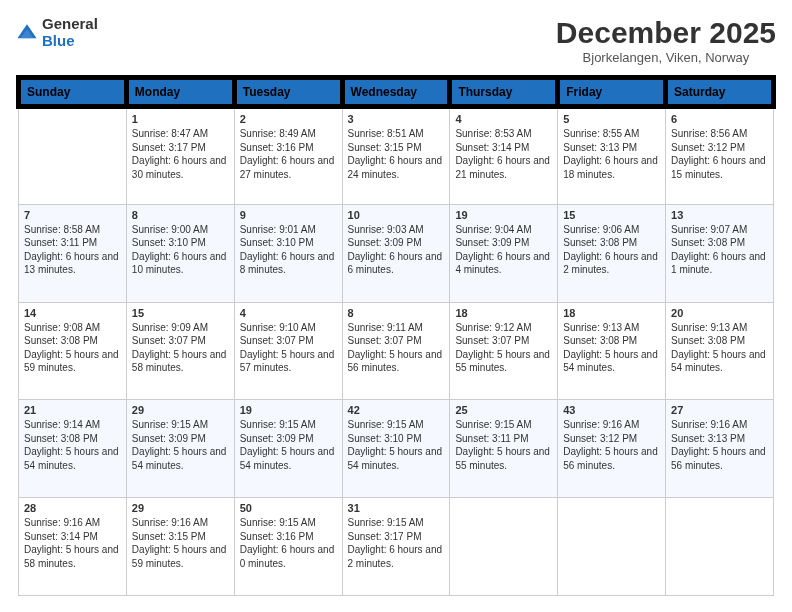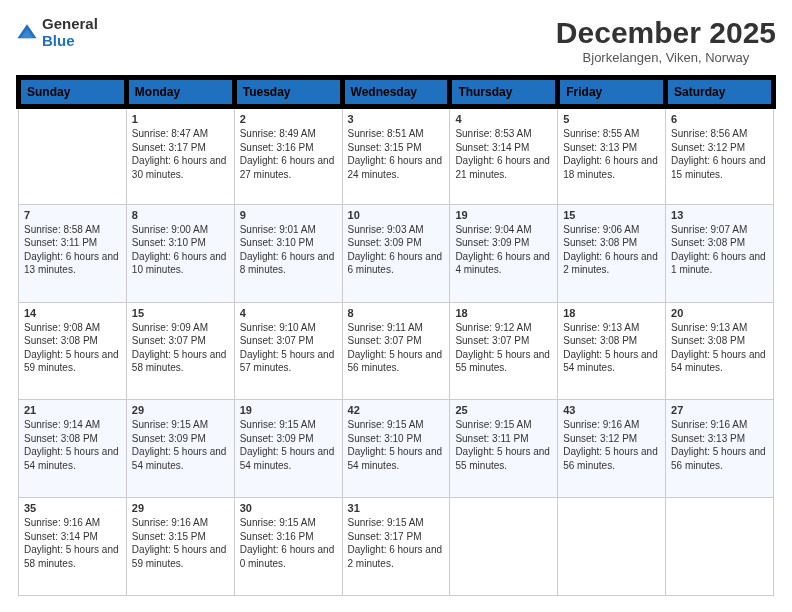"35" div.day-number { text: 35 -> 28 }
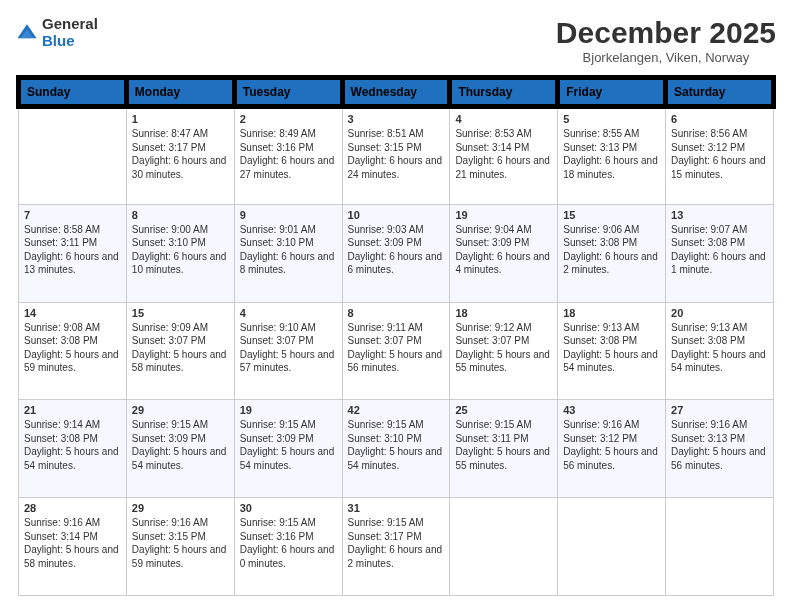"30" div.day-number { text: 30 -> 50 }
